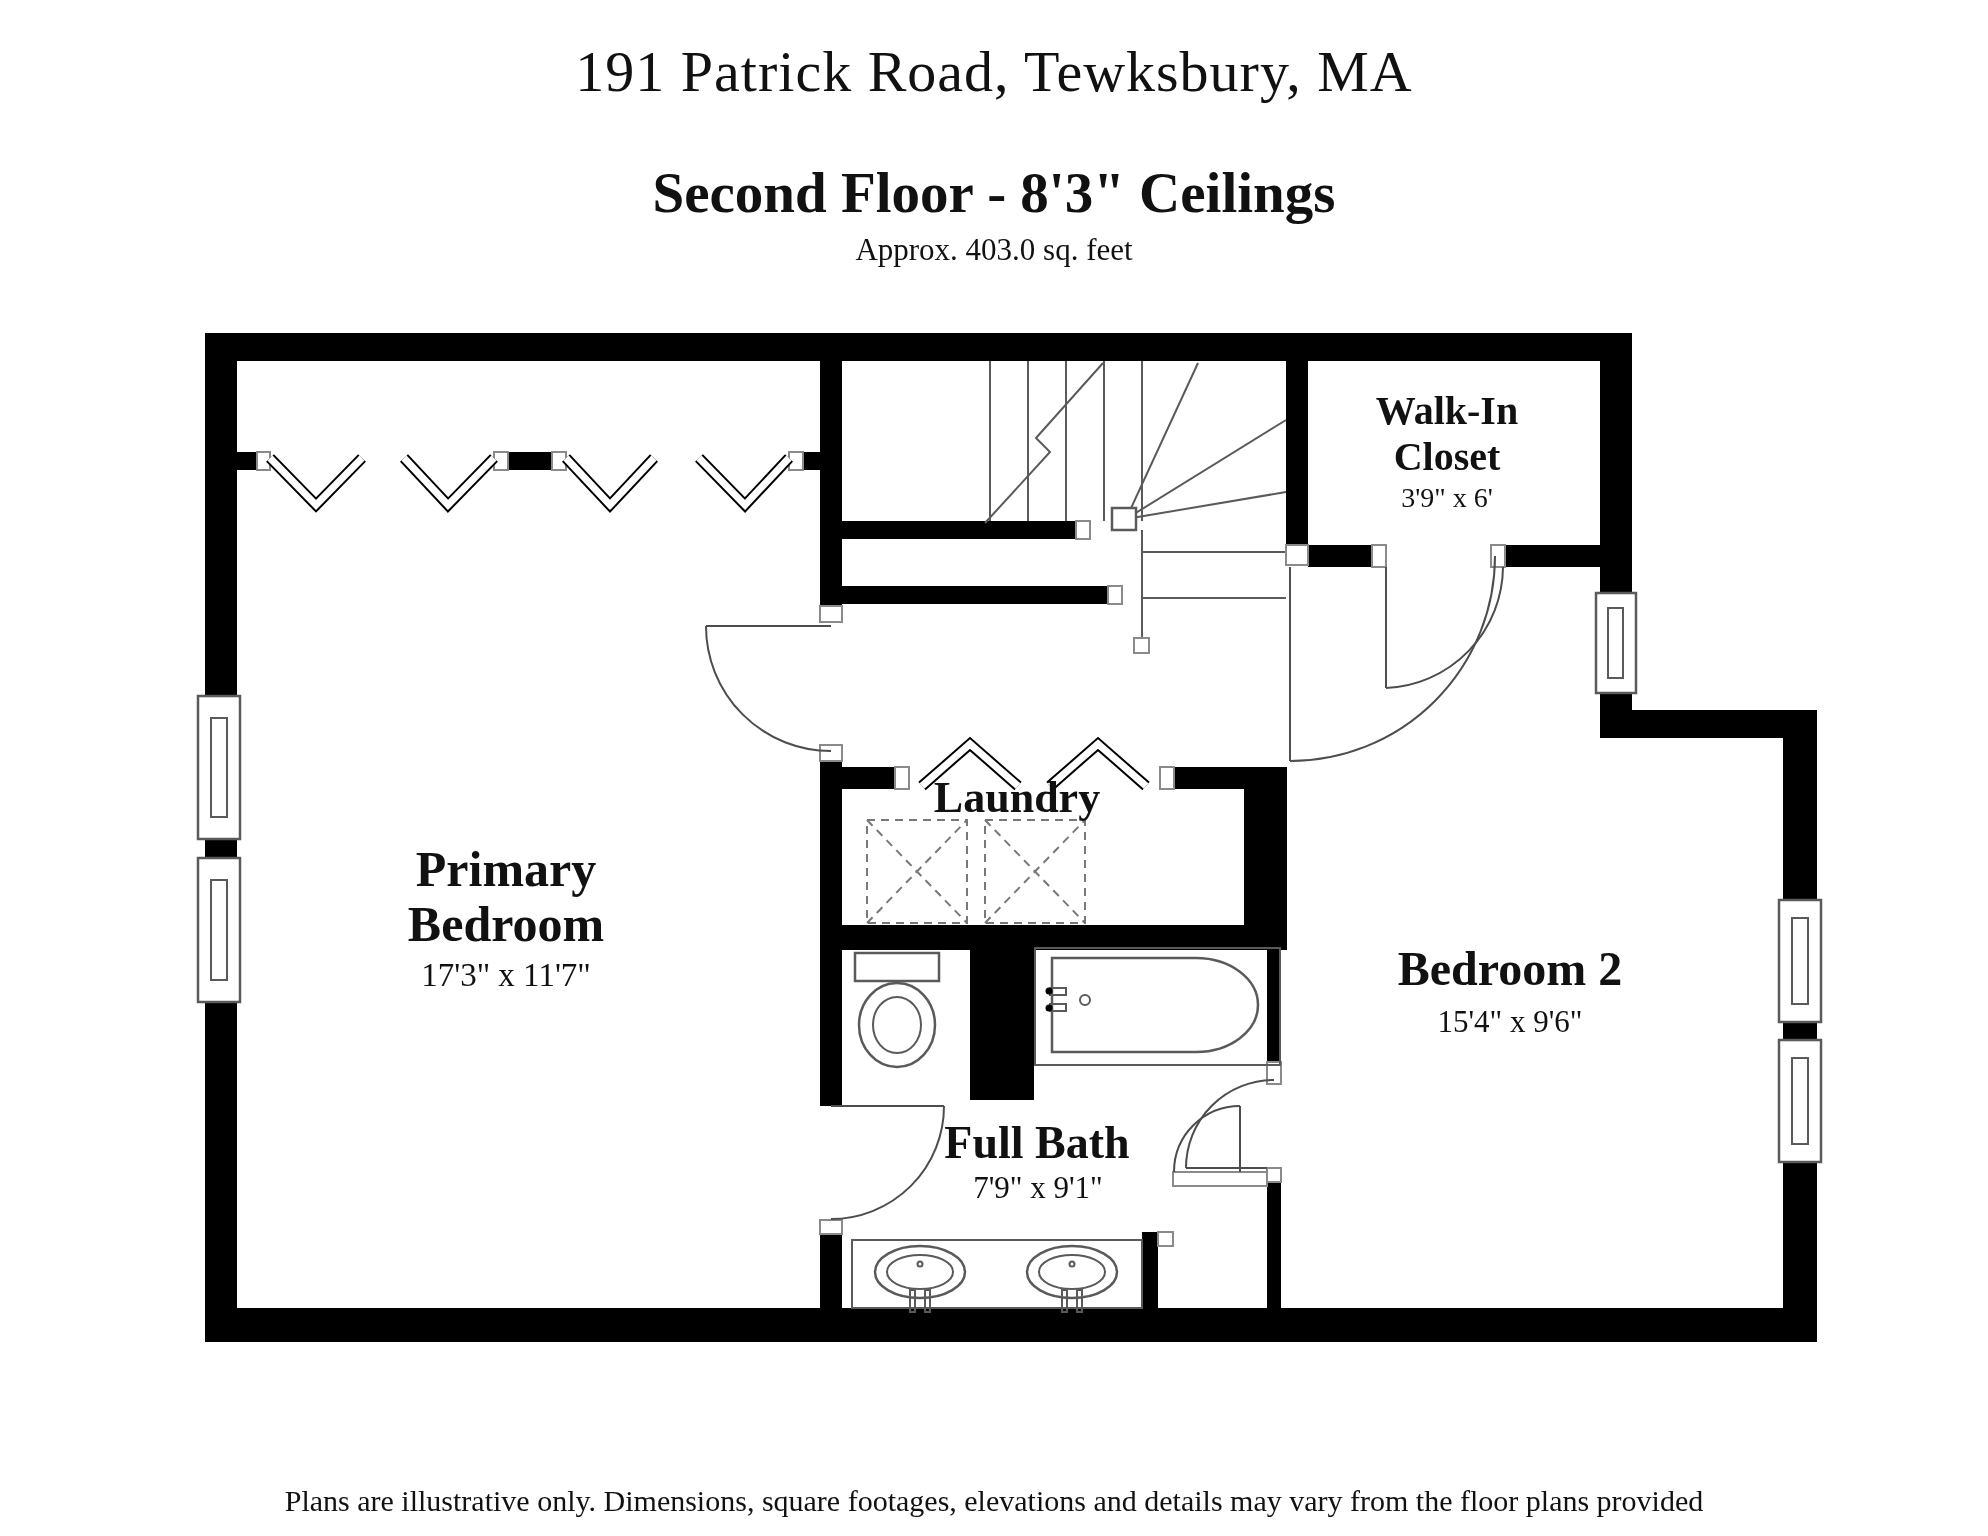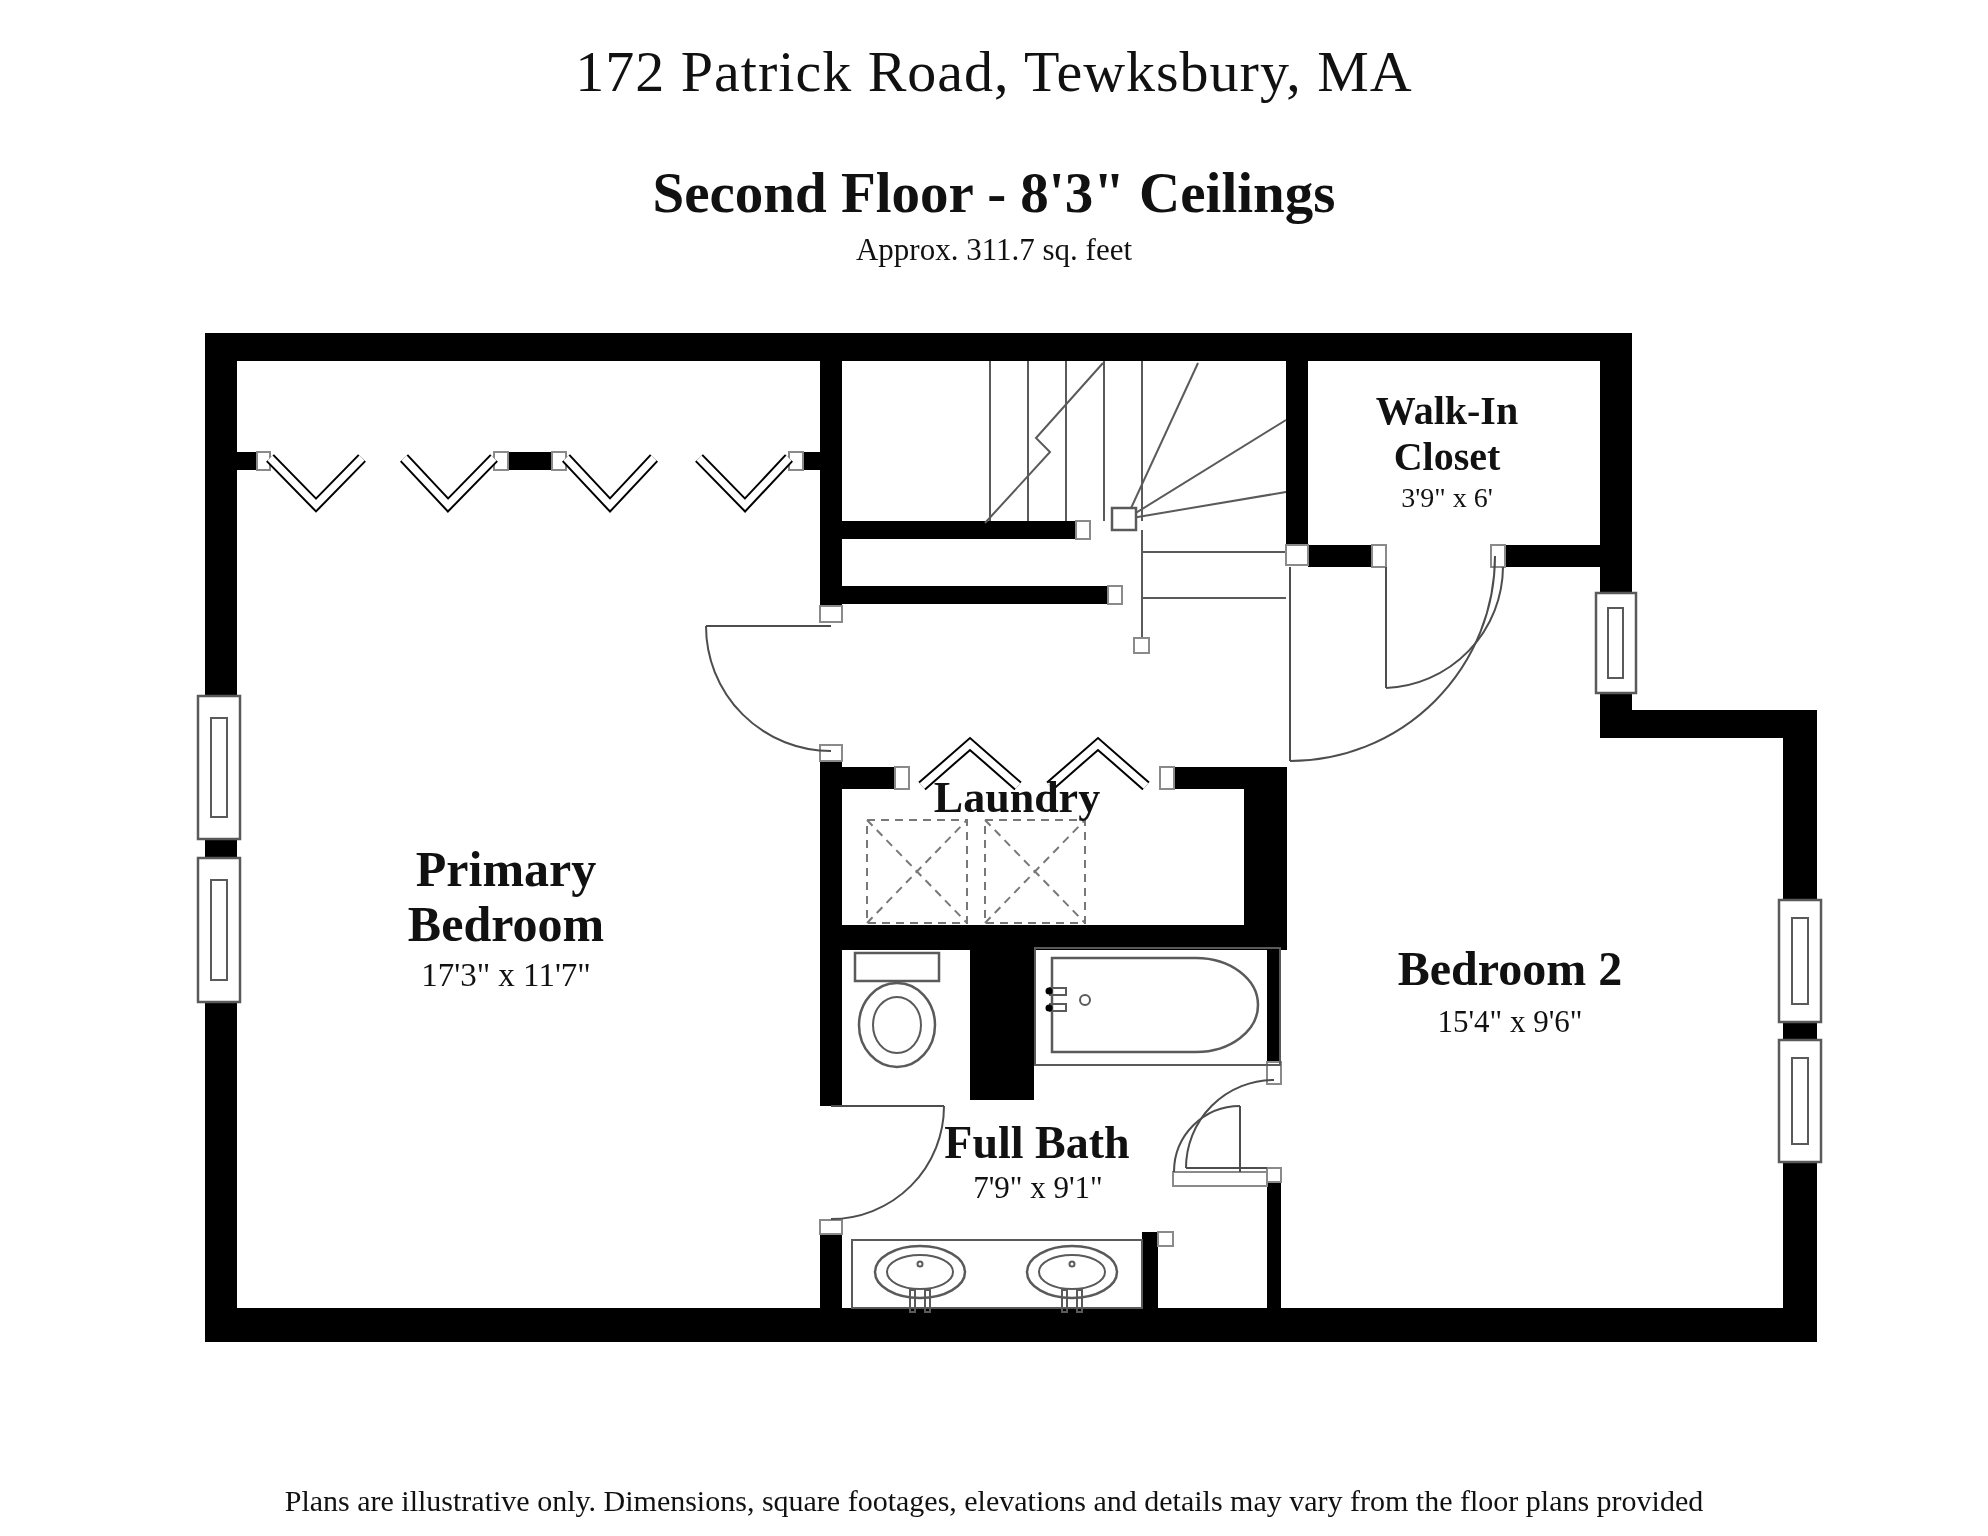"172 Patrick Road, Tewksbury, MA" div.hdr { text: 172 -> 191 }
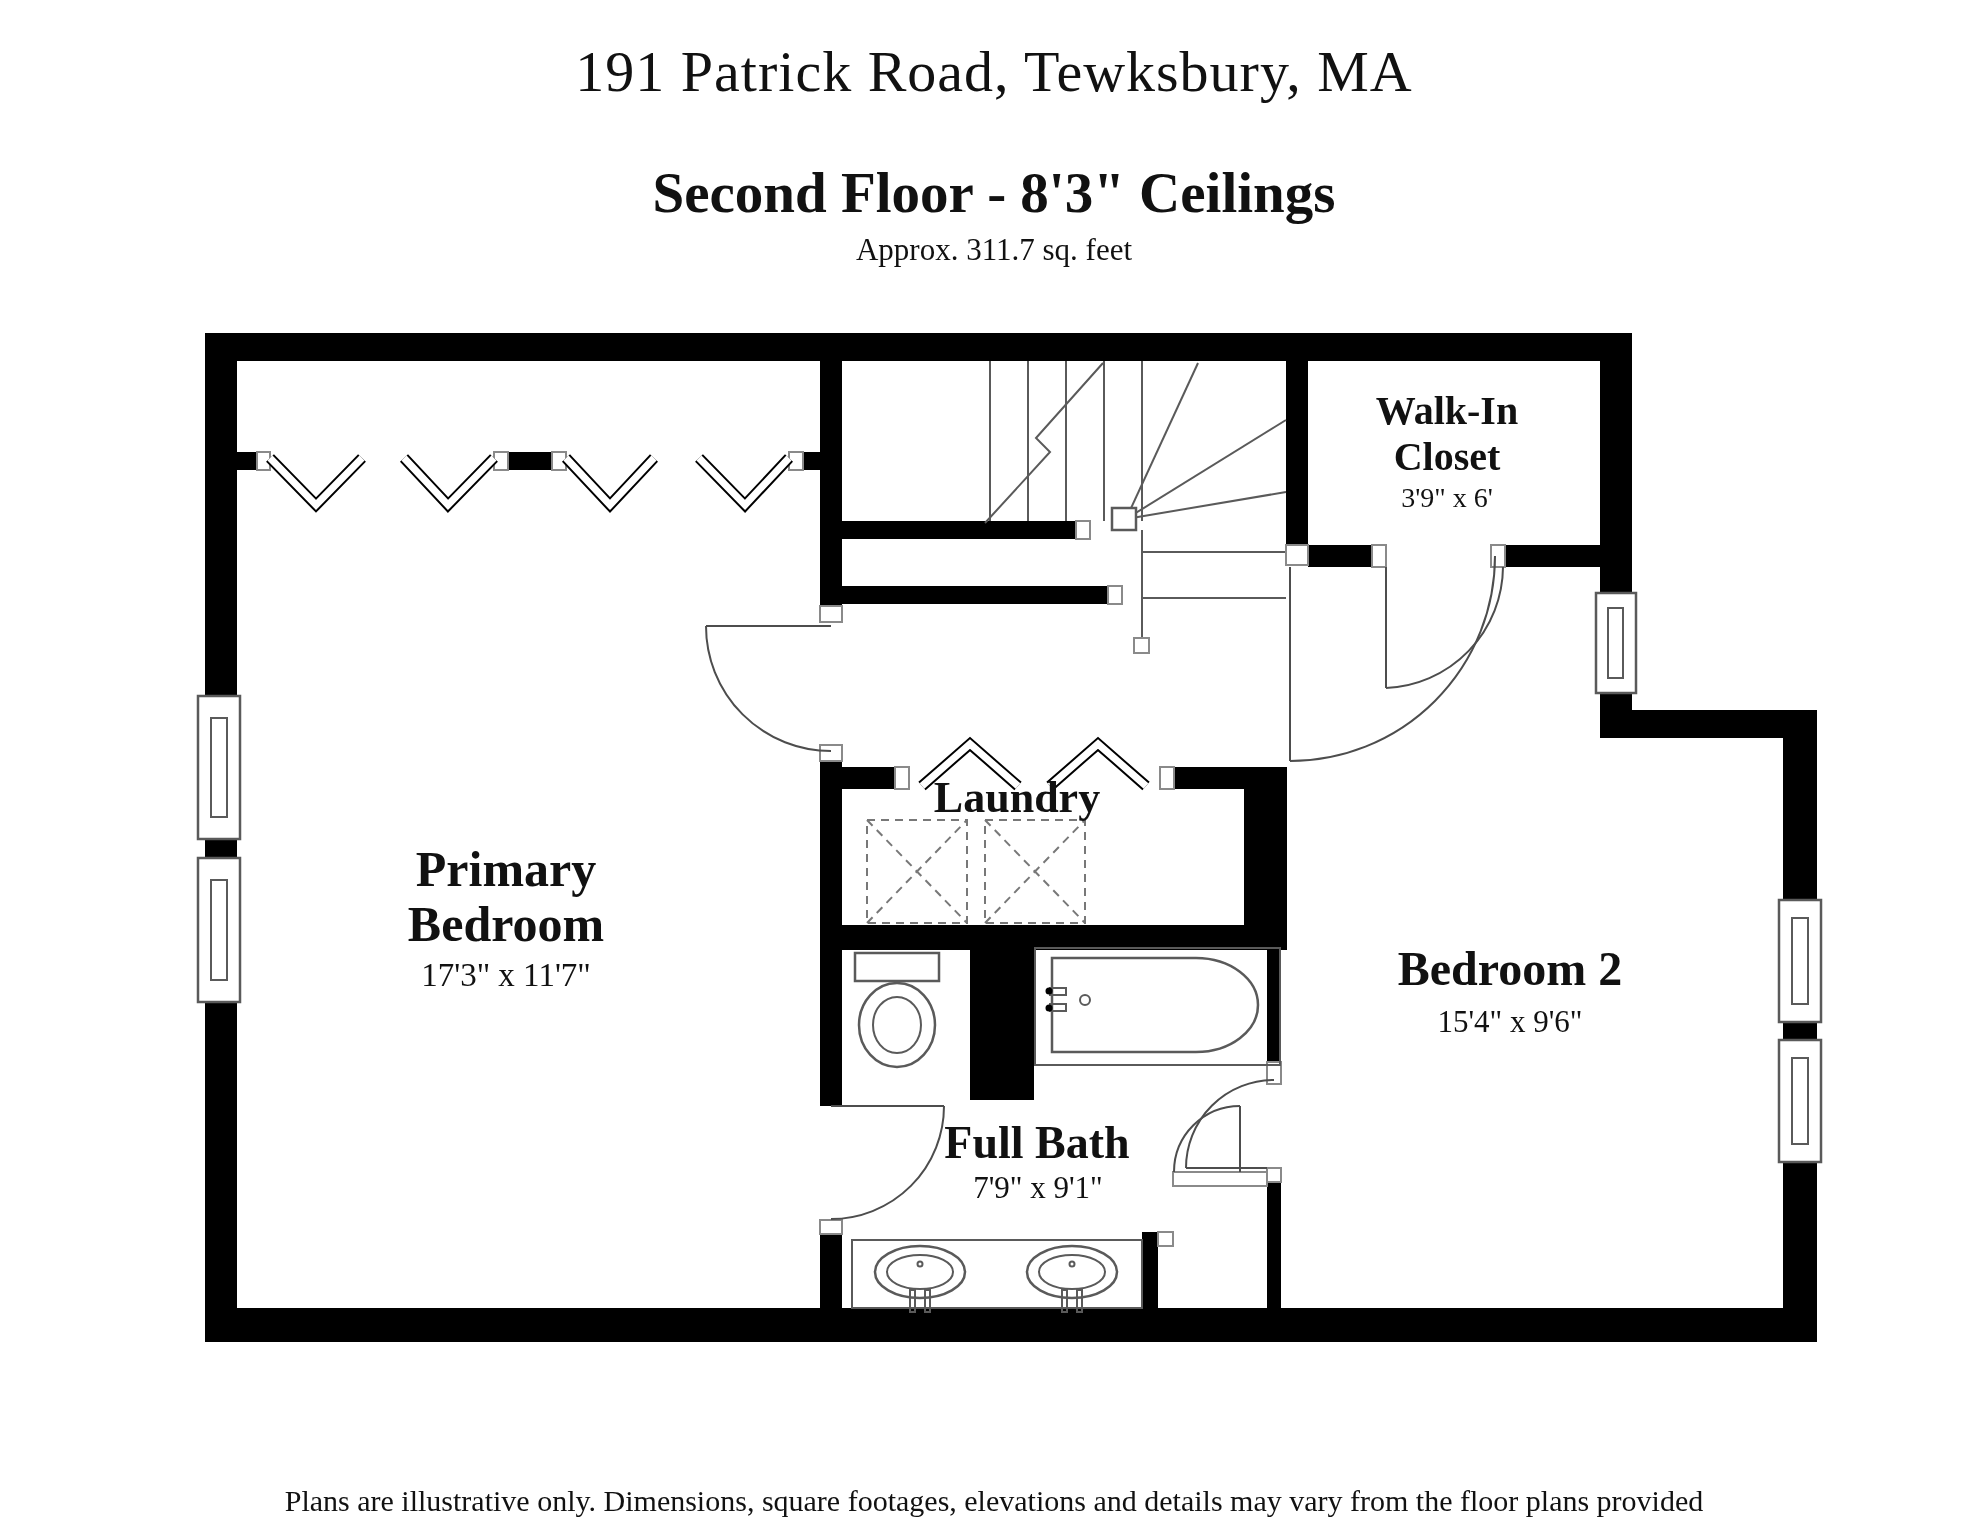"Approx. 311.7 sq. feet" div.hdr { text: 311.7 -> 403.0 }
